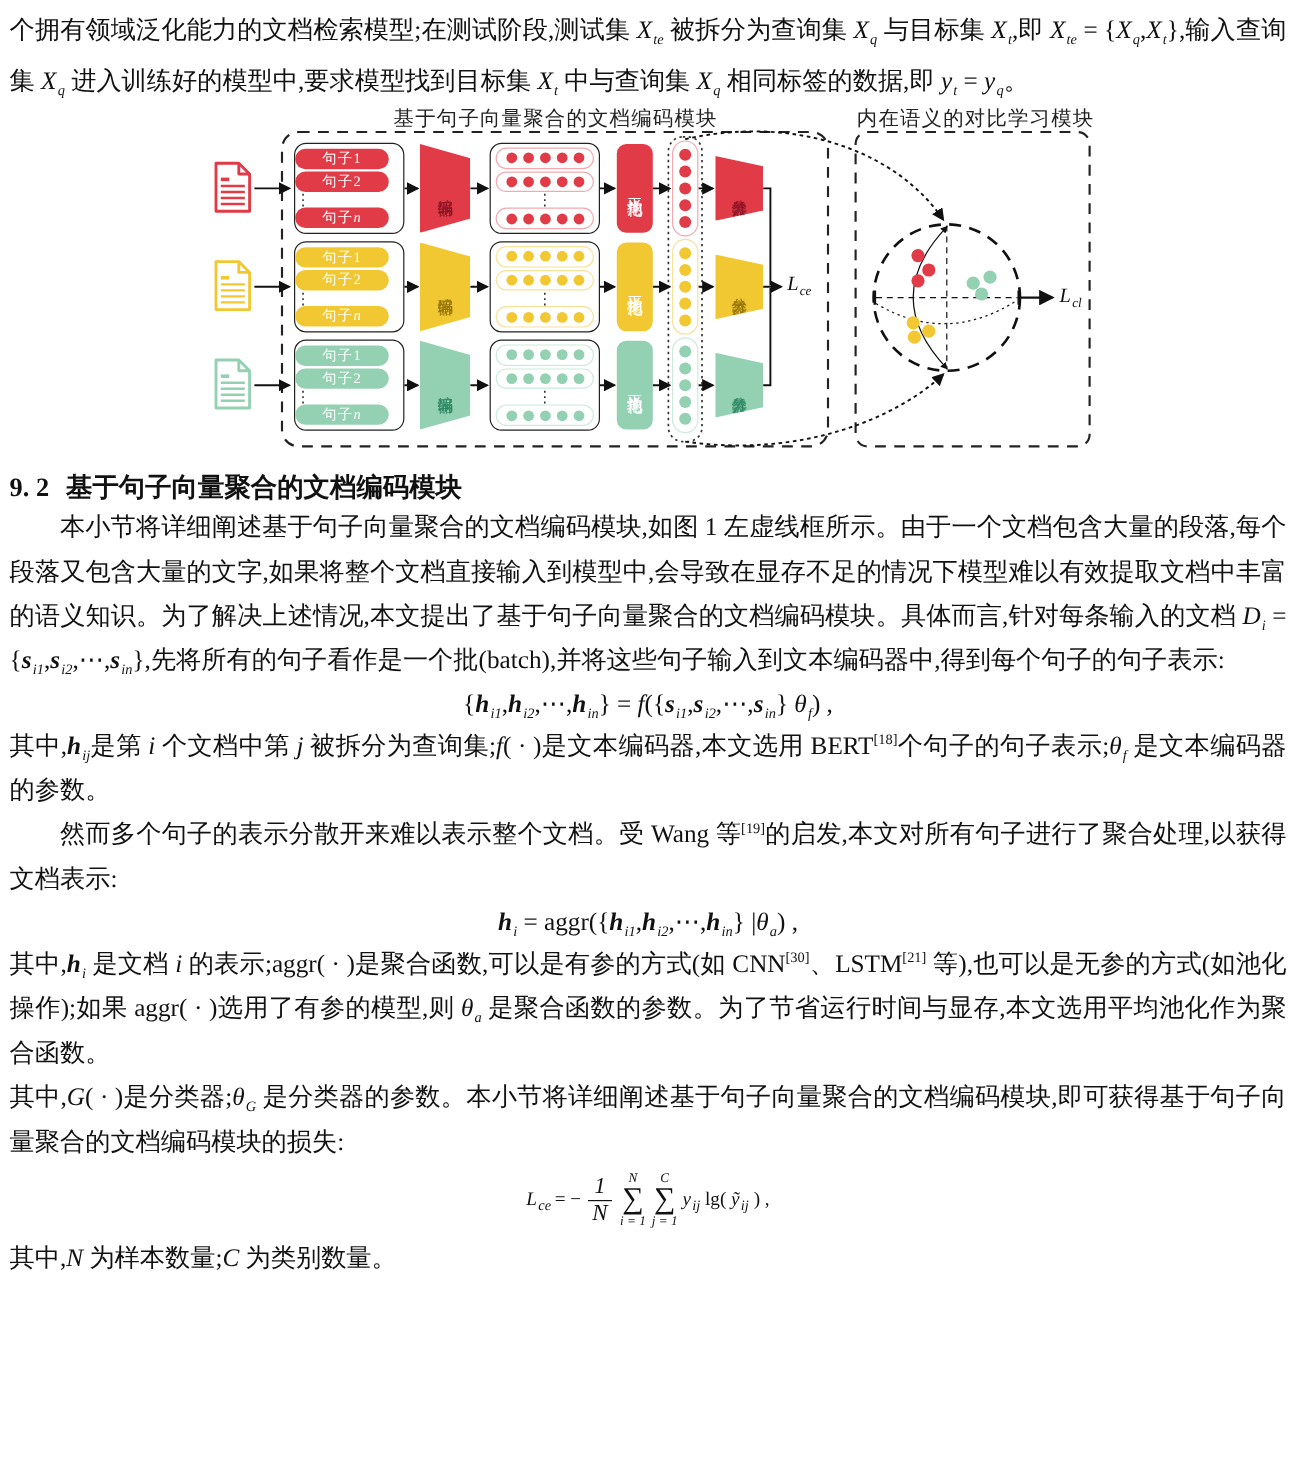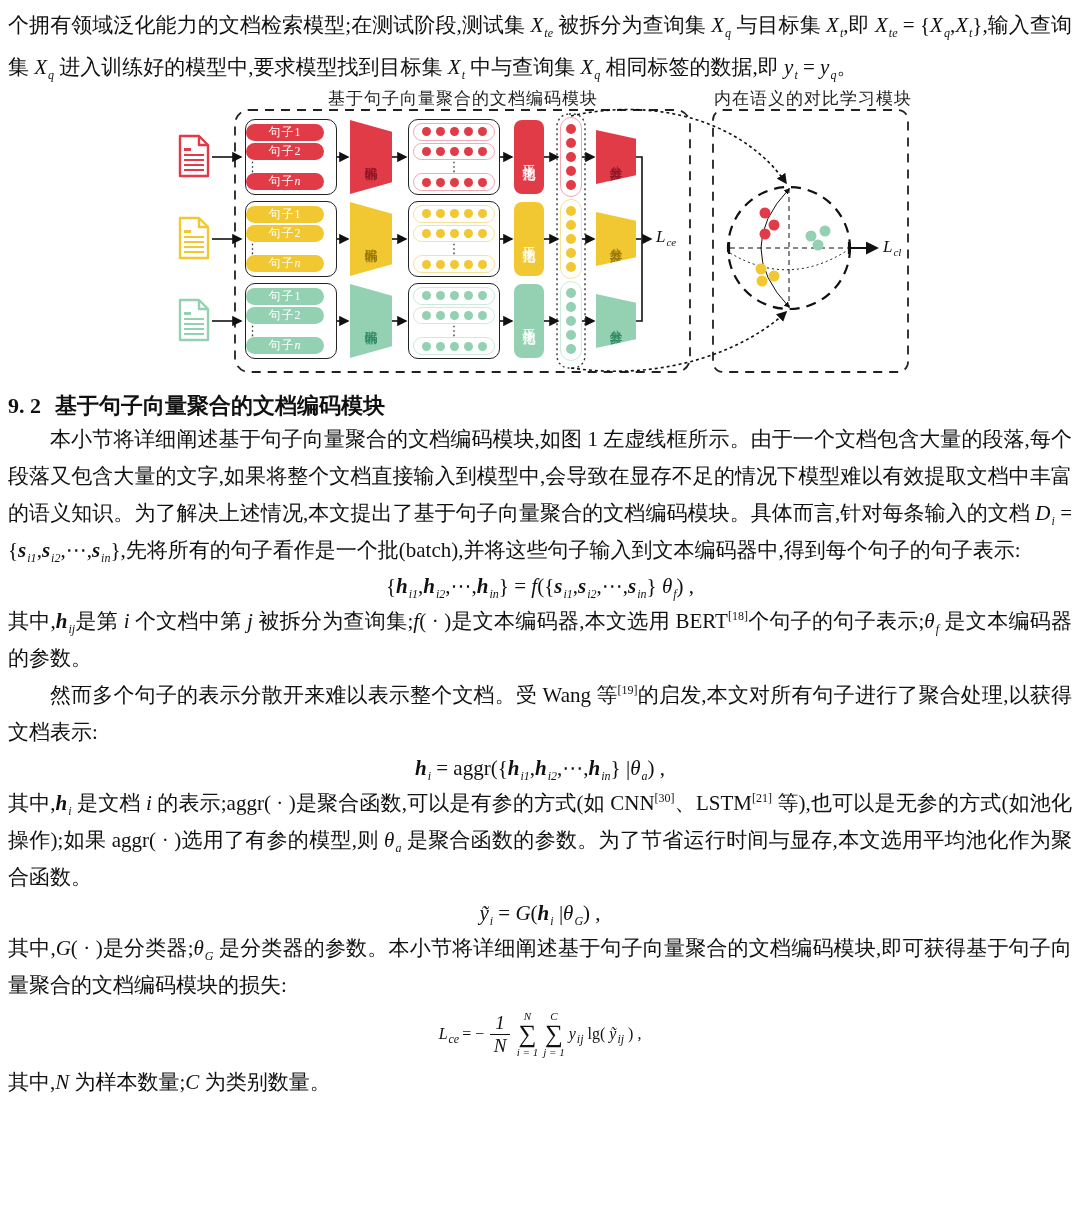"ỹi = G(hi |θG) ," div.equation { html: <div><span><i>ỹ</i><sub>i</sub></span><span> = </span><span><i>G</i></span><span>(</span><span><i>h</i><sub>i</sub></span><span> |</span><span><i>θ</i><sub>G</sub></span><span>) ,</span></div> -> none }
